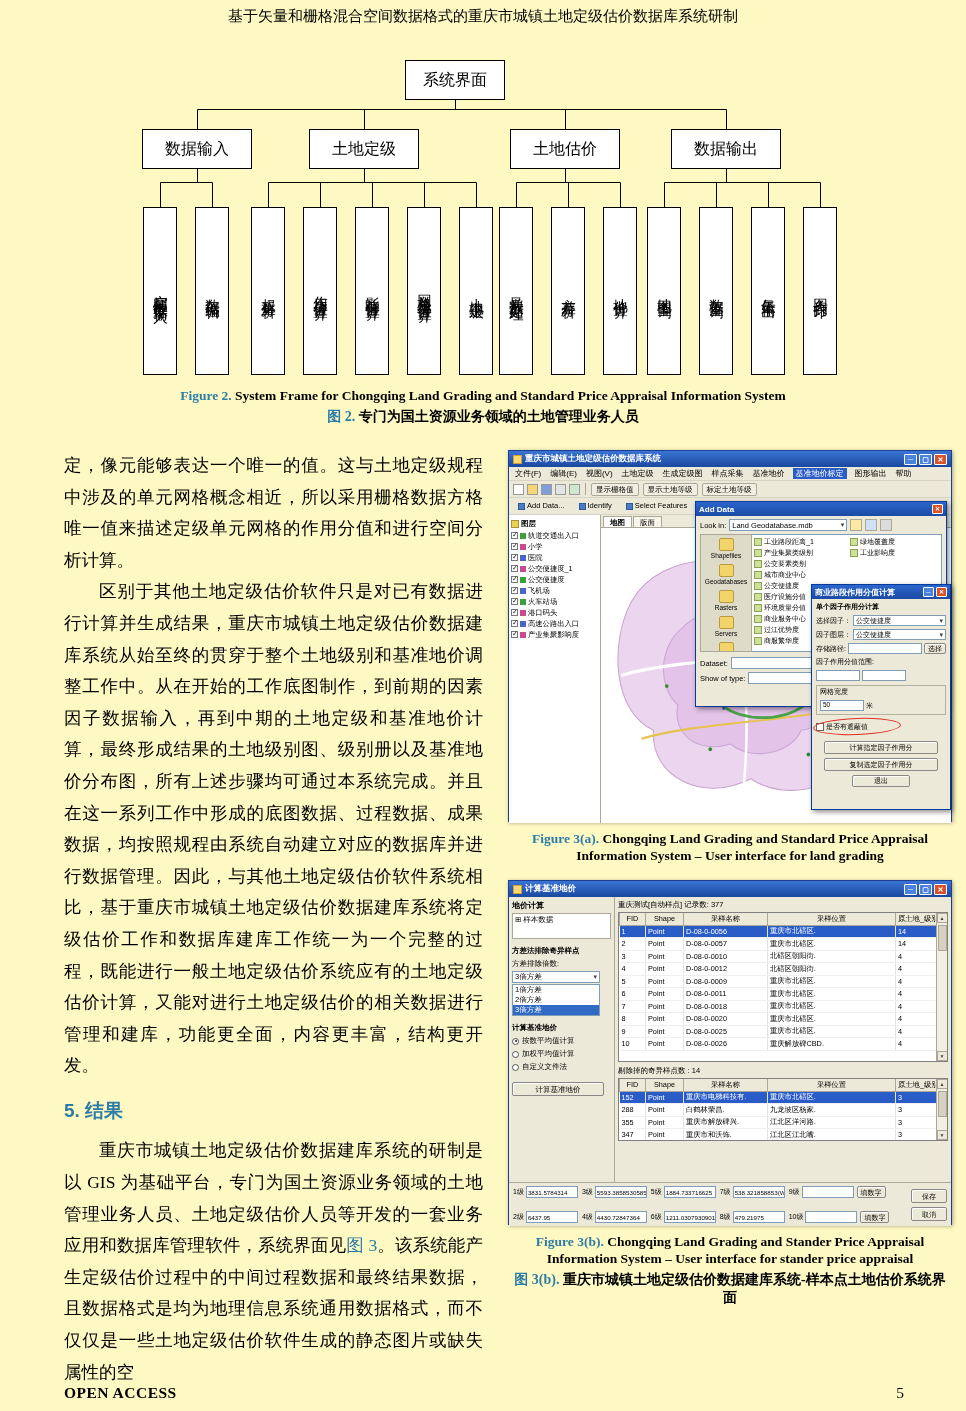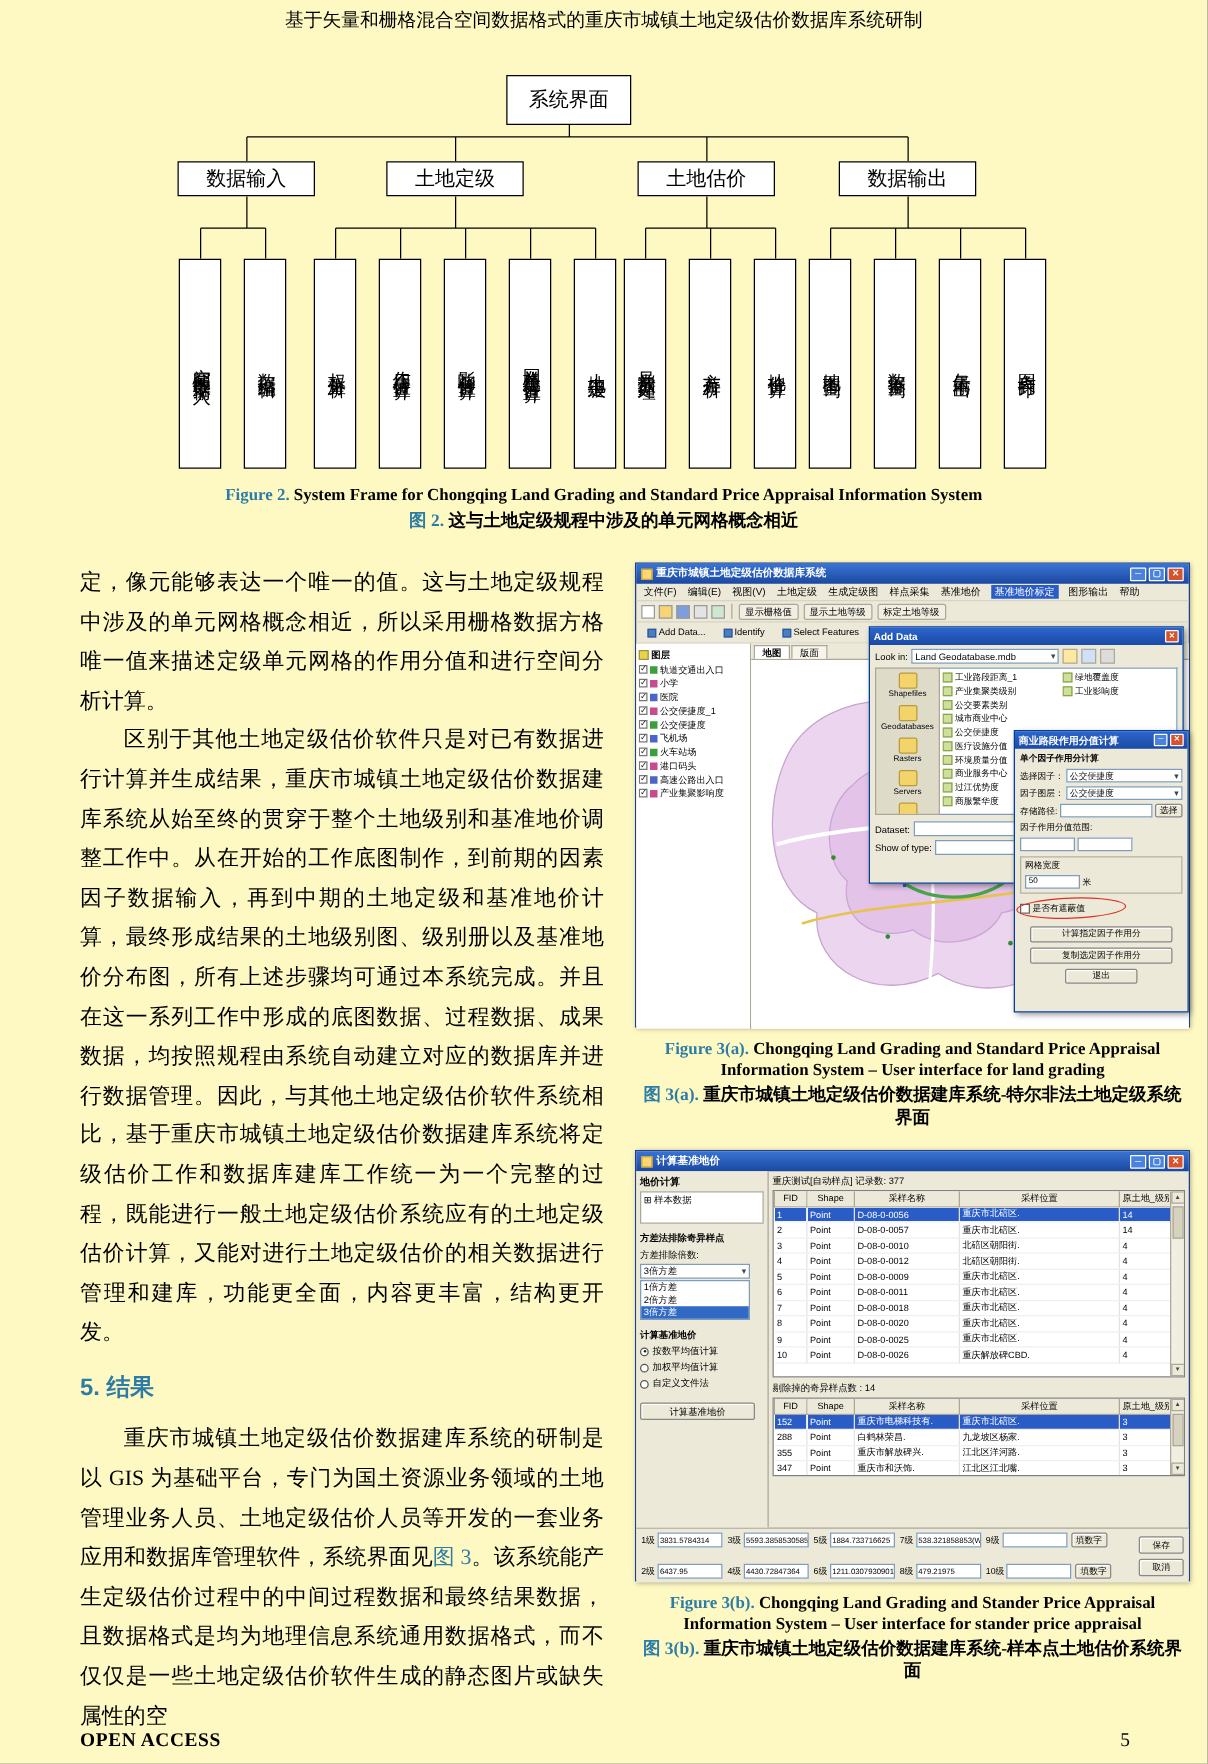"数据输入" .fc-l2 { height: 28px -> 40px }
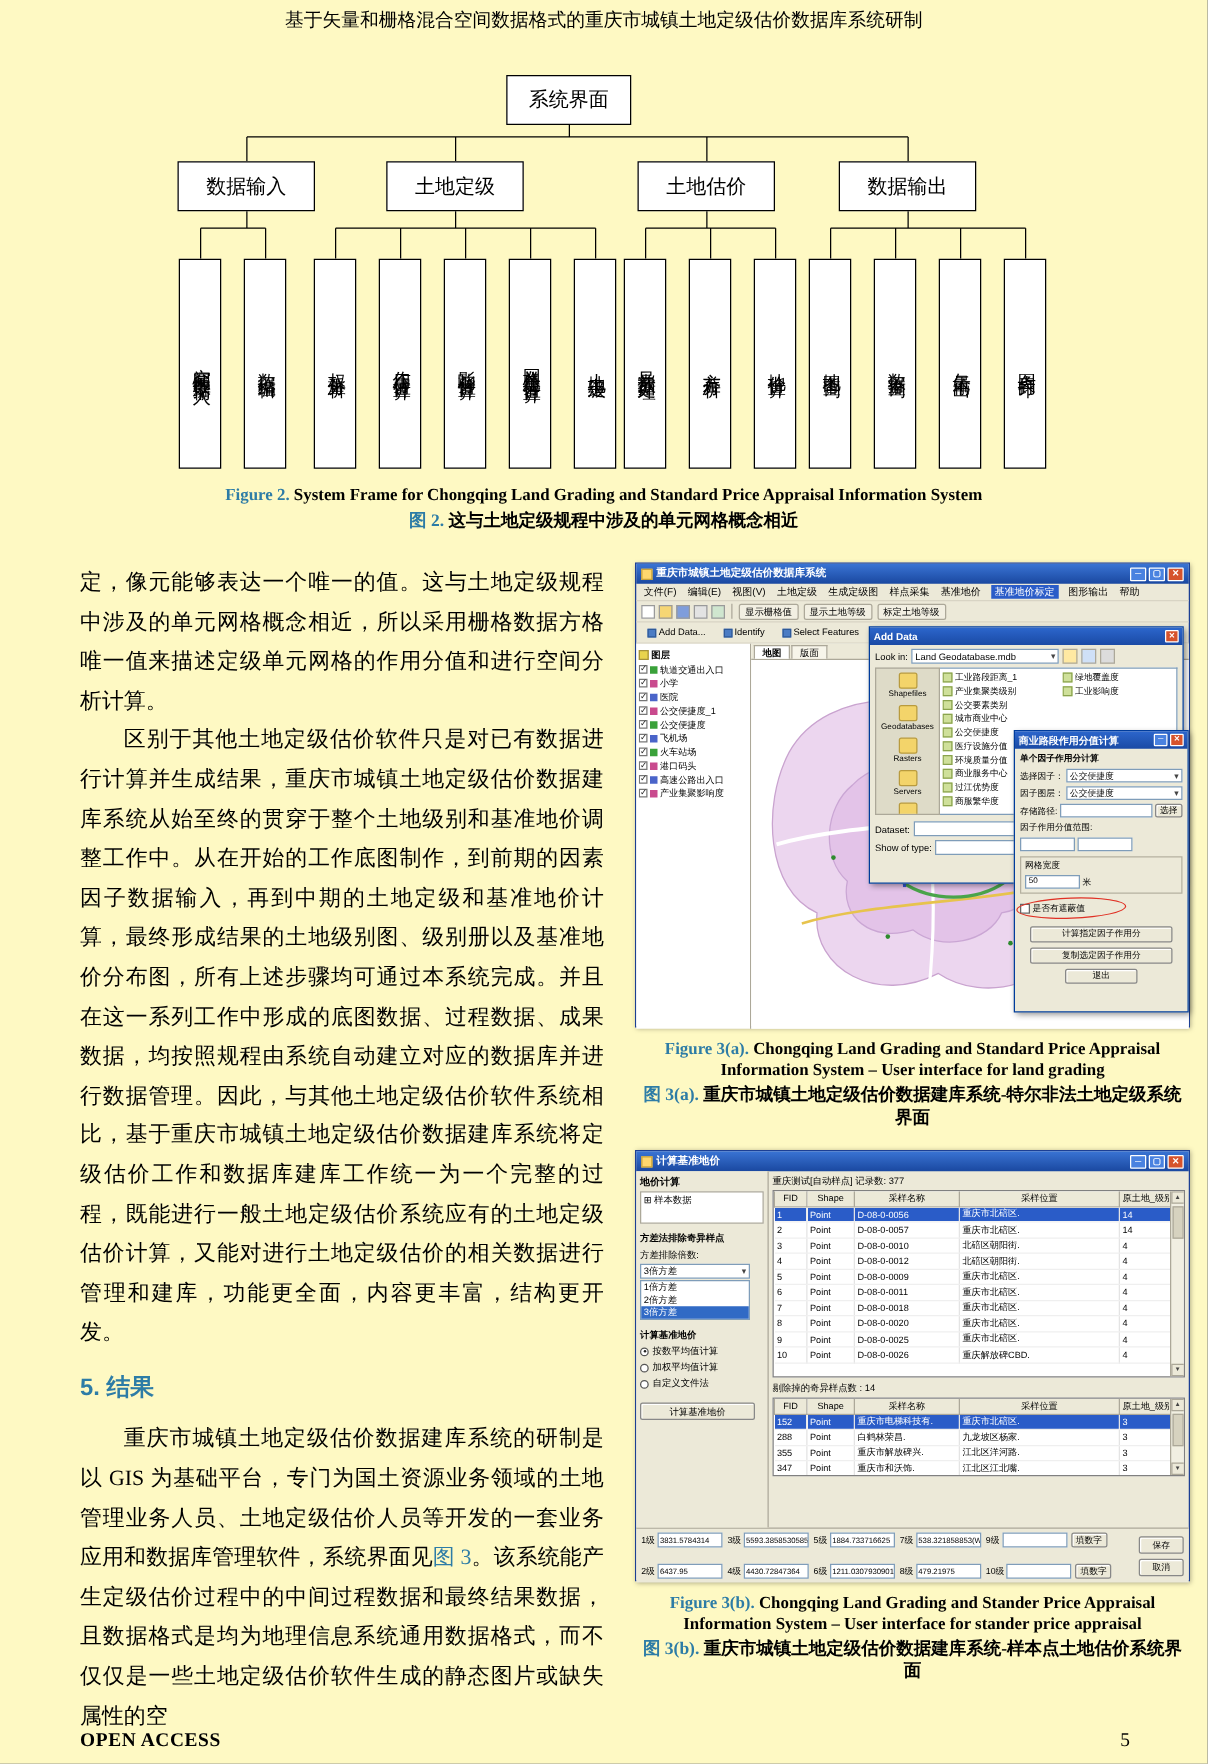"这与土地定级规程中涉及的单元网格概念相近" span { text: 这与土地定级规程中涉及的单元网格概念相近 -> 专门为国土资源业务领域的土地管理业务人员 }
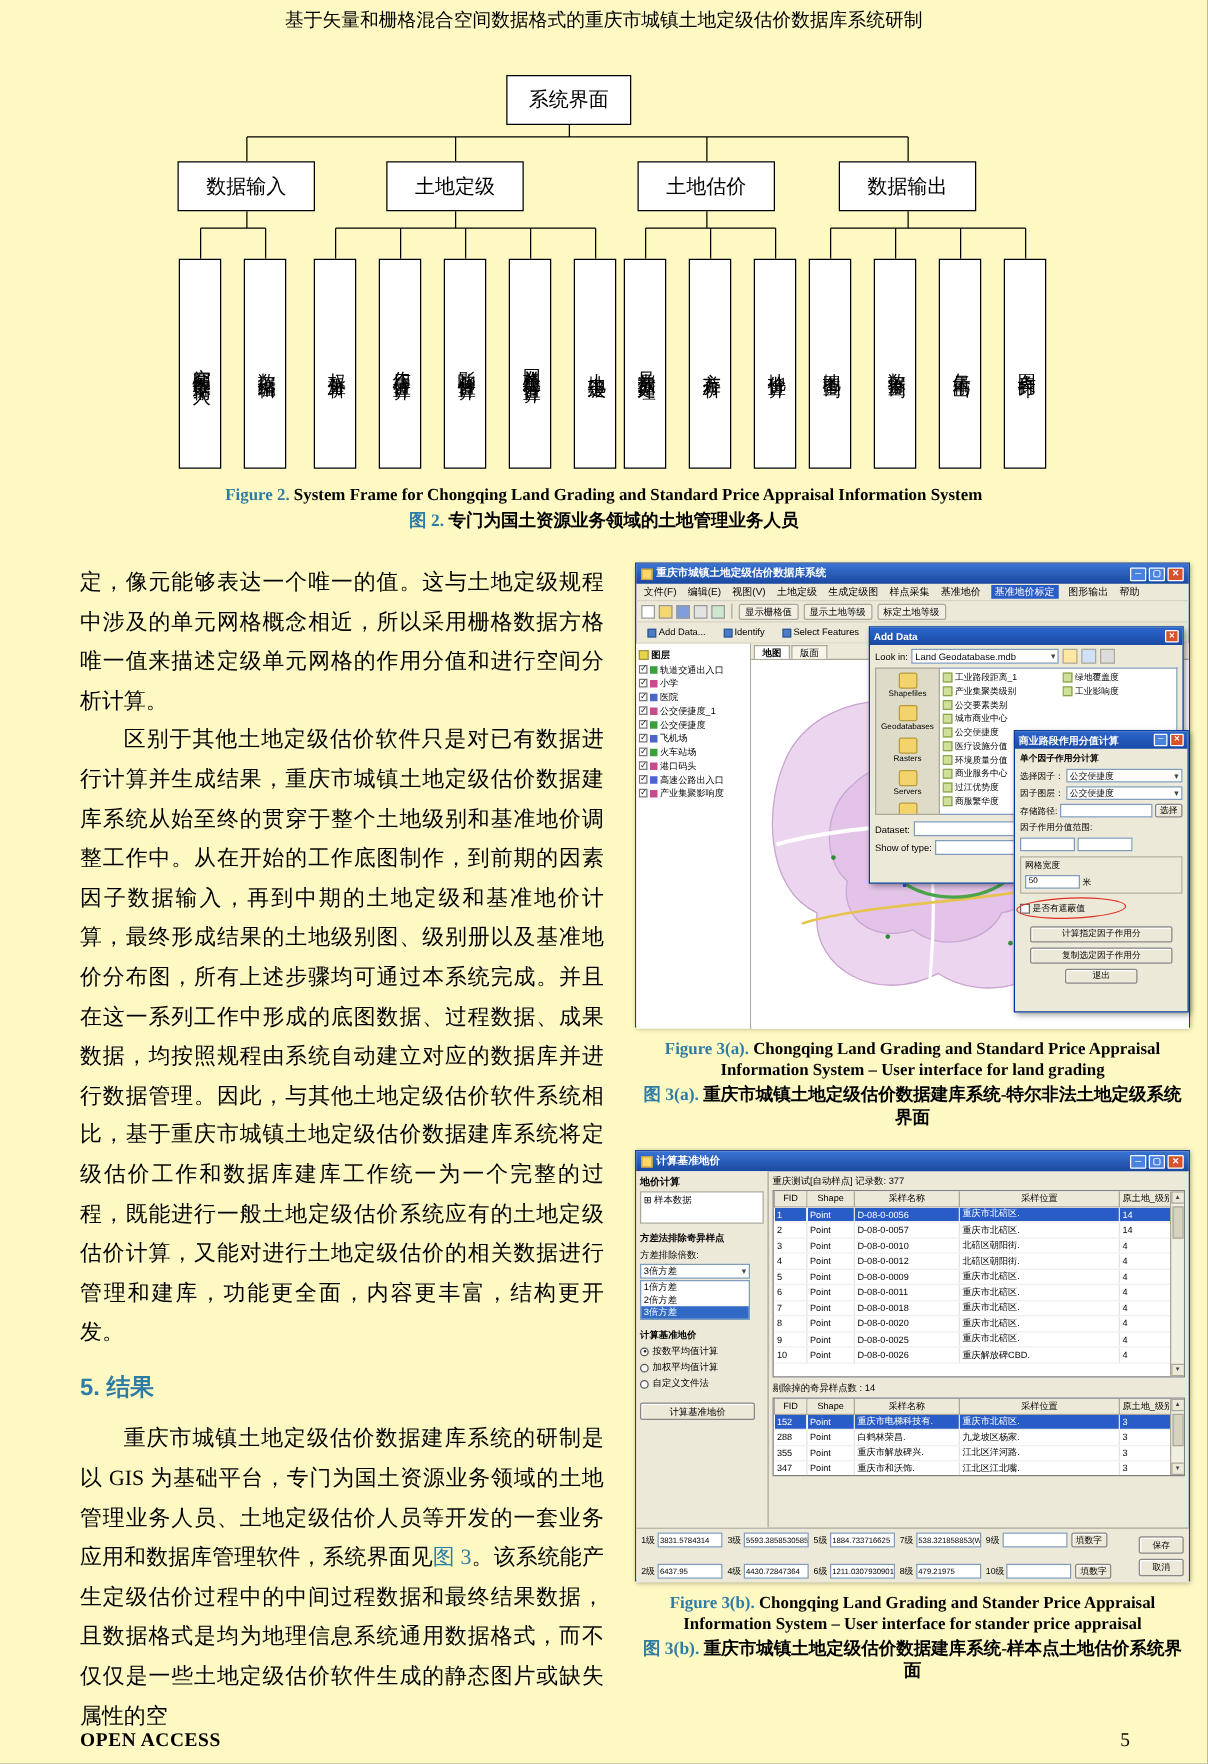"图 3(a). 重庆市城镇土地定级估价数据建库系统-特尔非法土地定级系统界面" div.cap-cn { html: <div><span>图 3(a).</span> <span>重庆市城镇土地定级估价数据建库系统-特尔非法土地定级系统界面</span></div> -> none }
